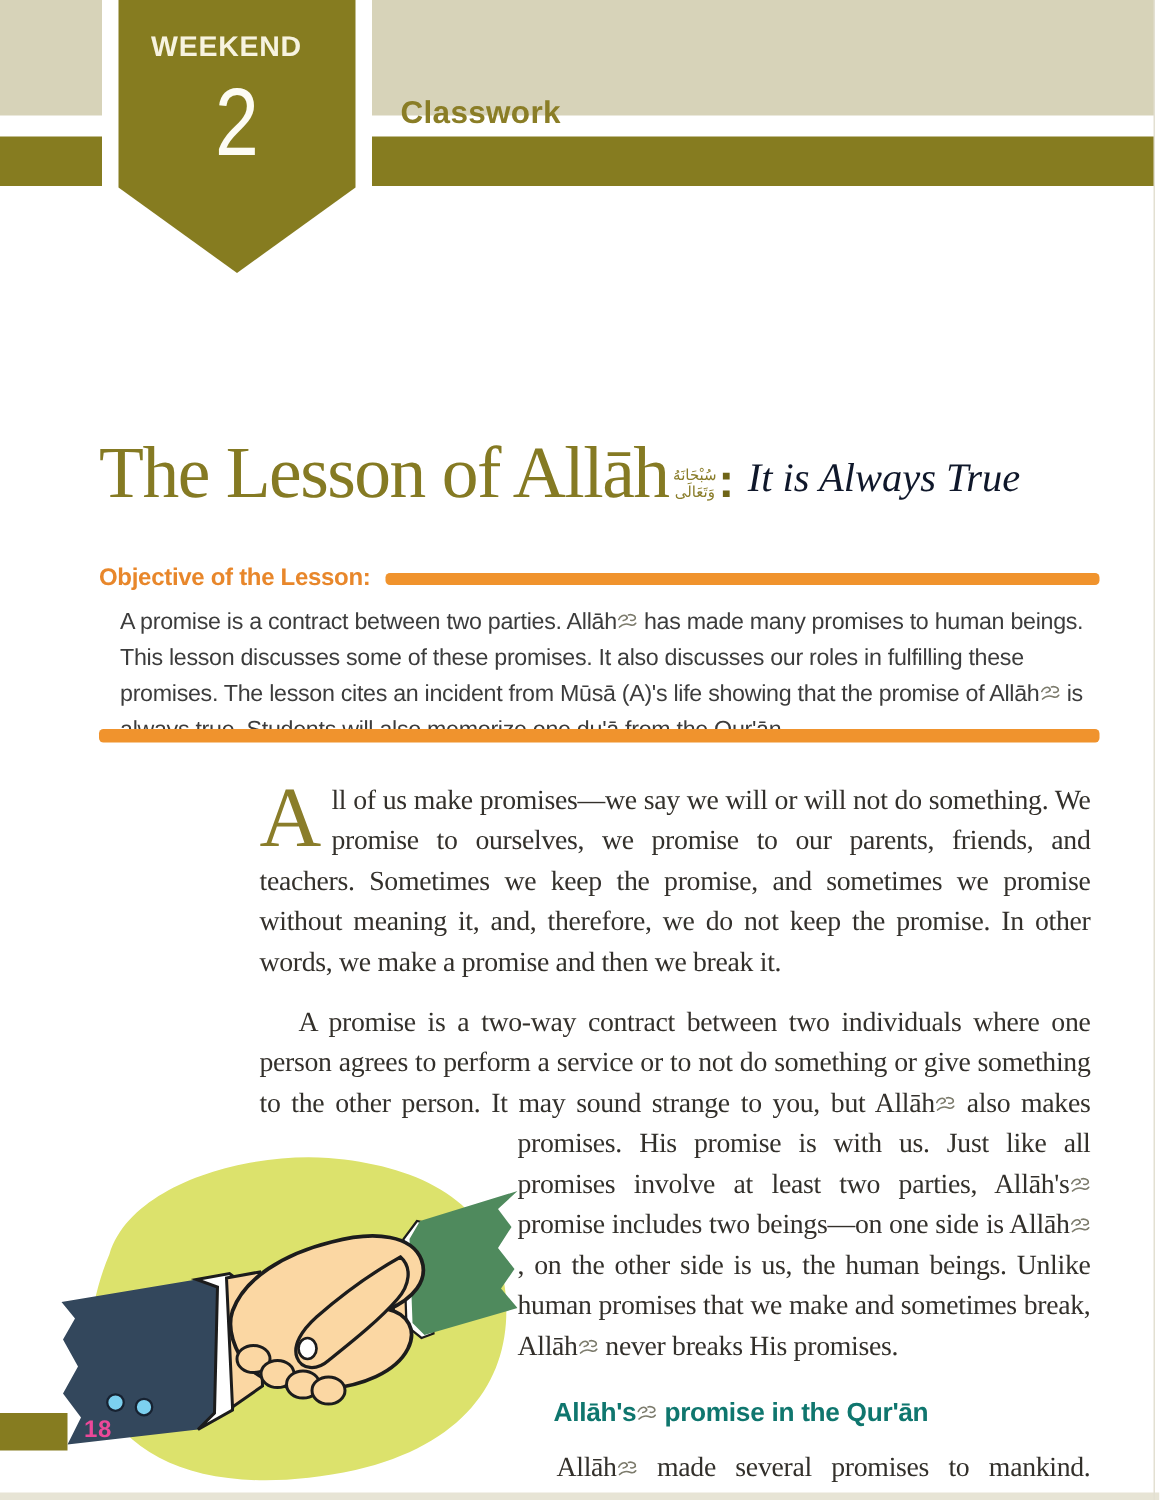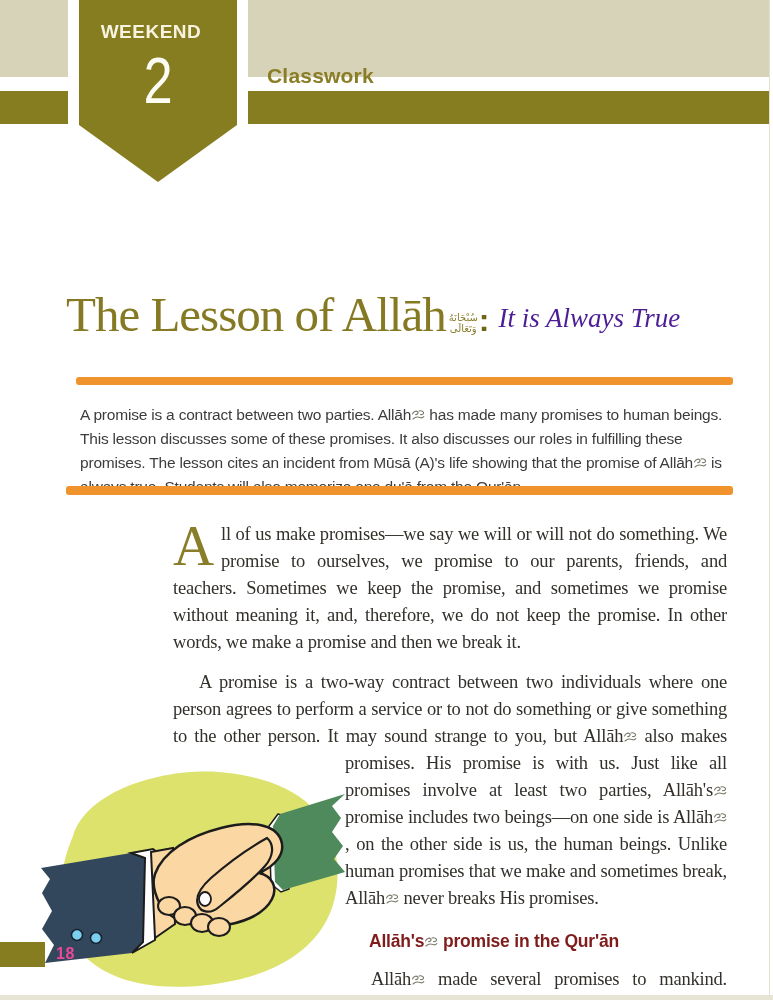"It is Always True" .title-sub { color: #4c1d95 -> #0f172a }
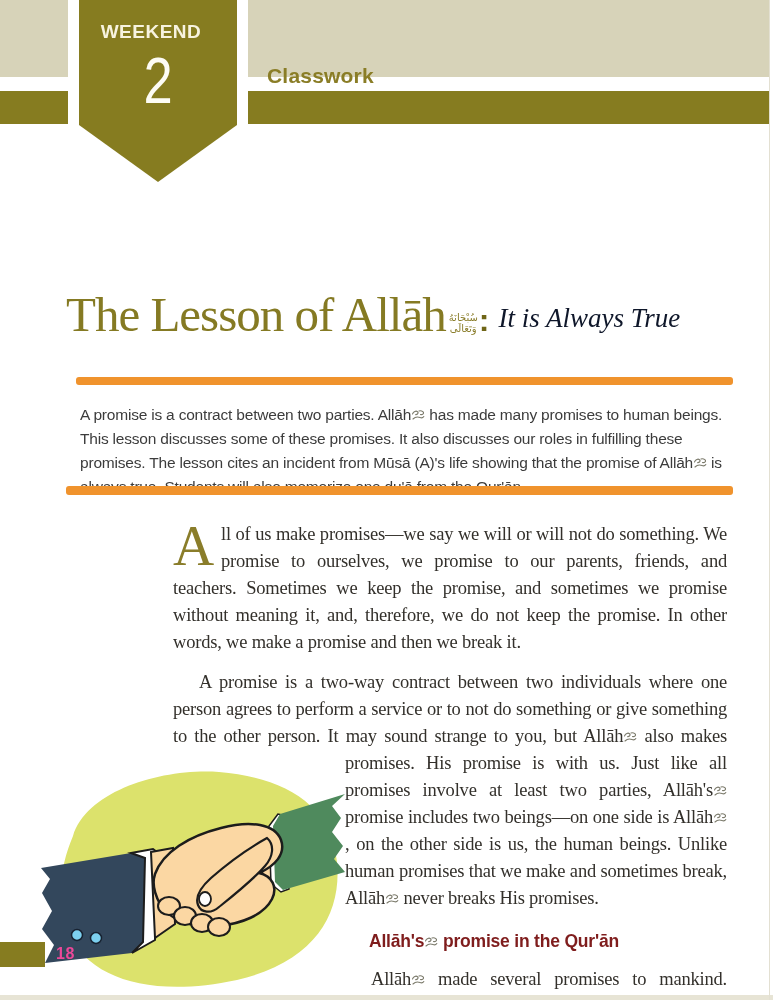"Objective of the Lesson:" span.objective-label { html: none -> <span>Objective of the Lesson:</span> }
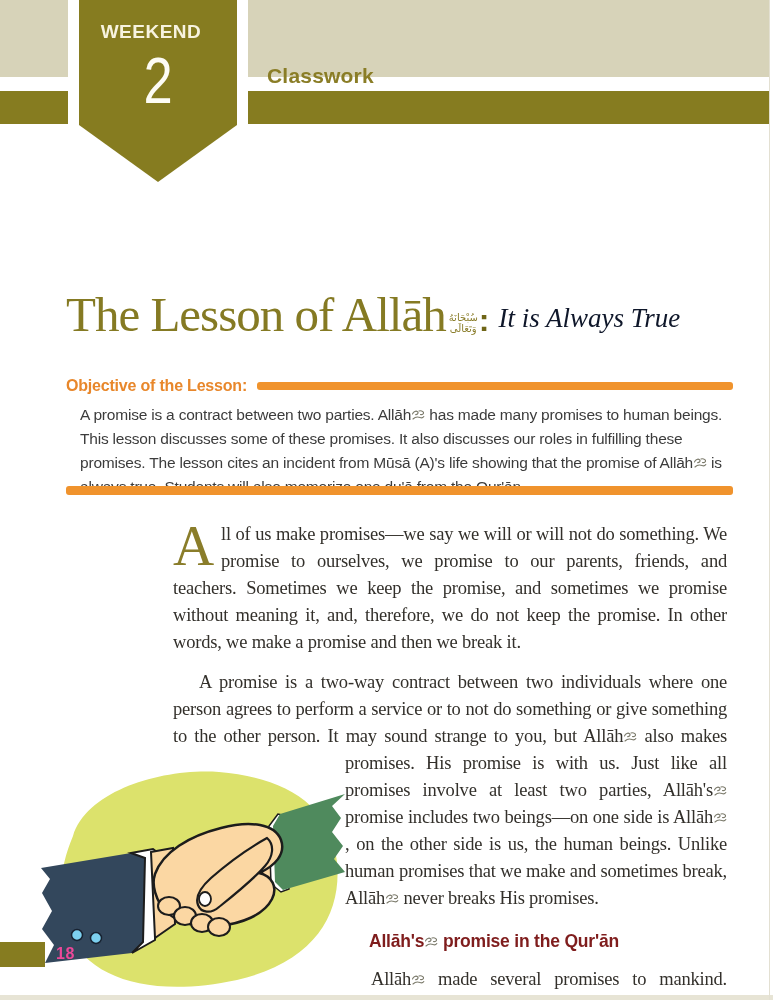"Allāh's promise in the Qur'ān" .subheading { color: #7f1d1d -> #0f766e }
